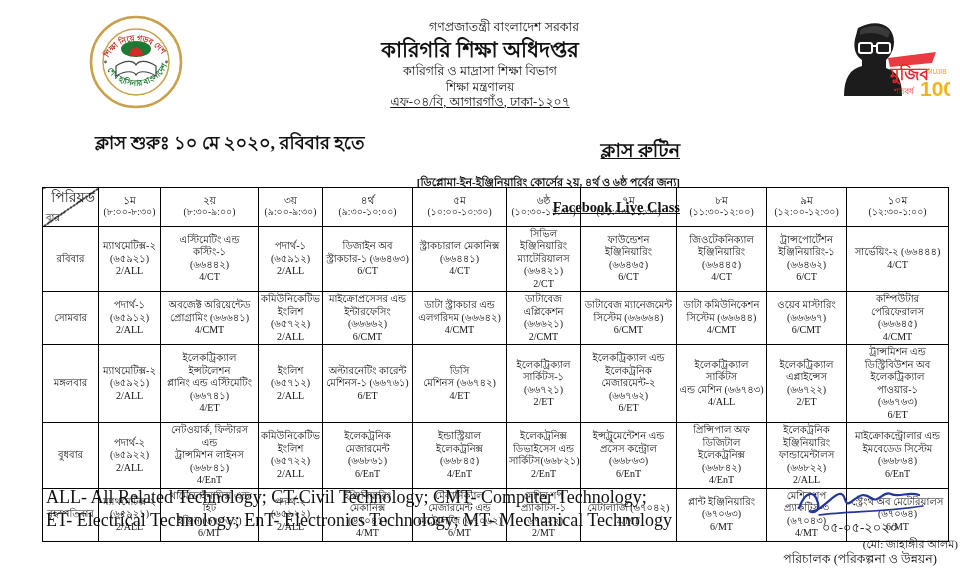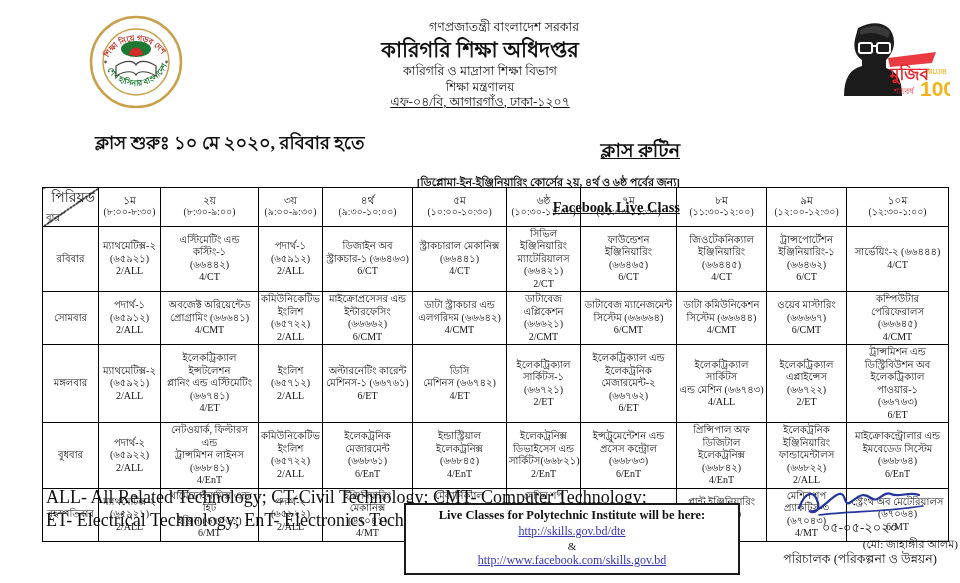"Live Classes for Polytechnic Institute" div.live-box { html: <div> <div>Live Classes for Polytechnic Institute will be here:</div> <a>http://skills.gov.bd/dte</a> <div>&amp;</div> <a>http://www.facebook.com/skills.gov.bd</a> </div> -> none }
